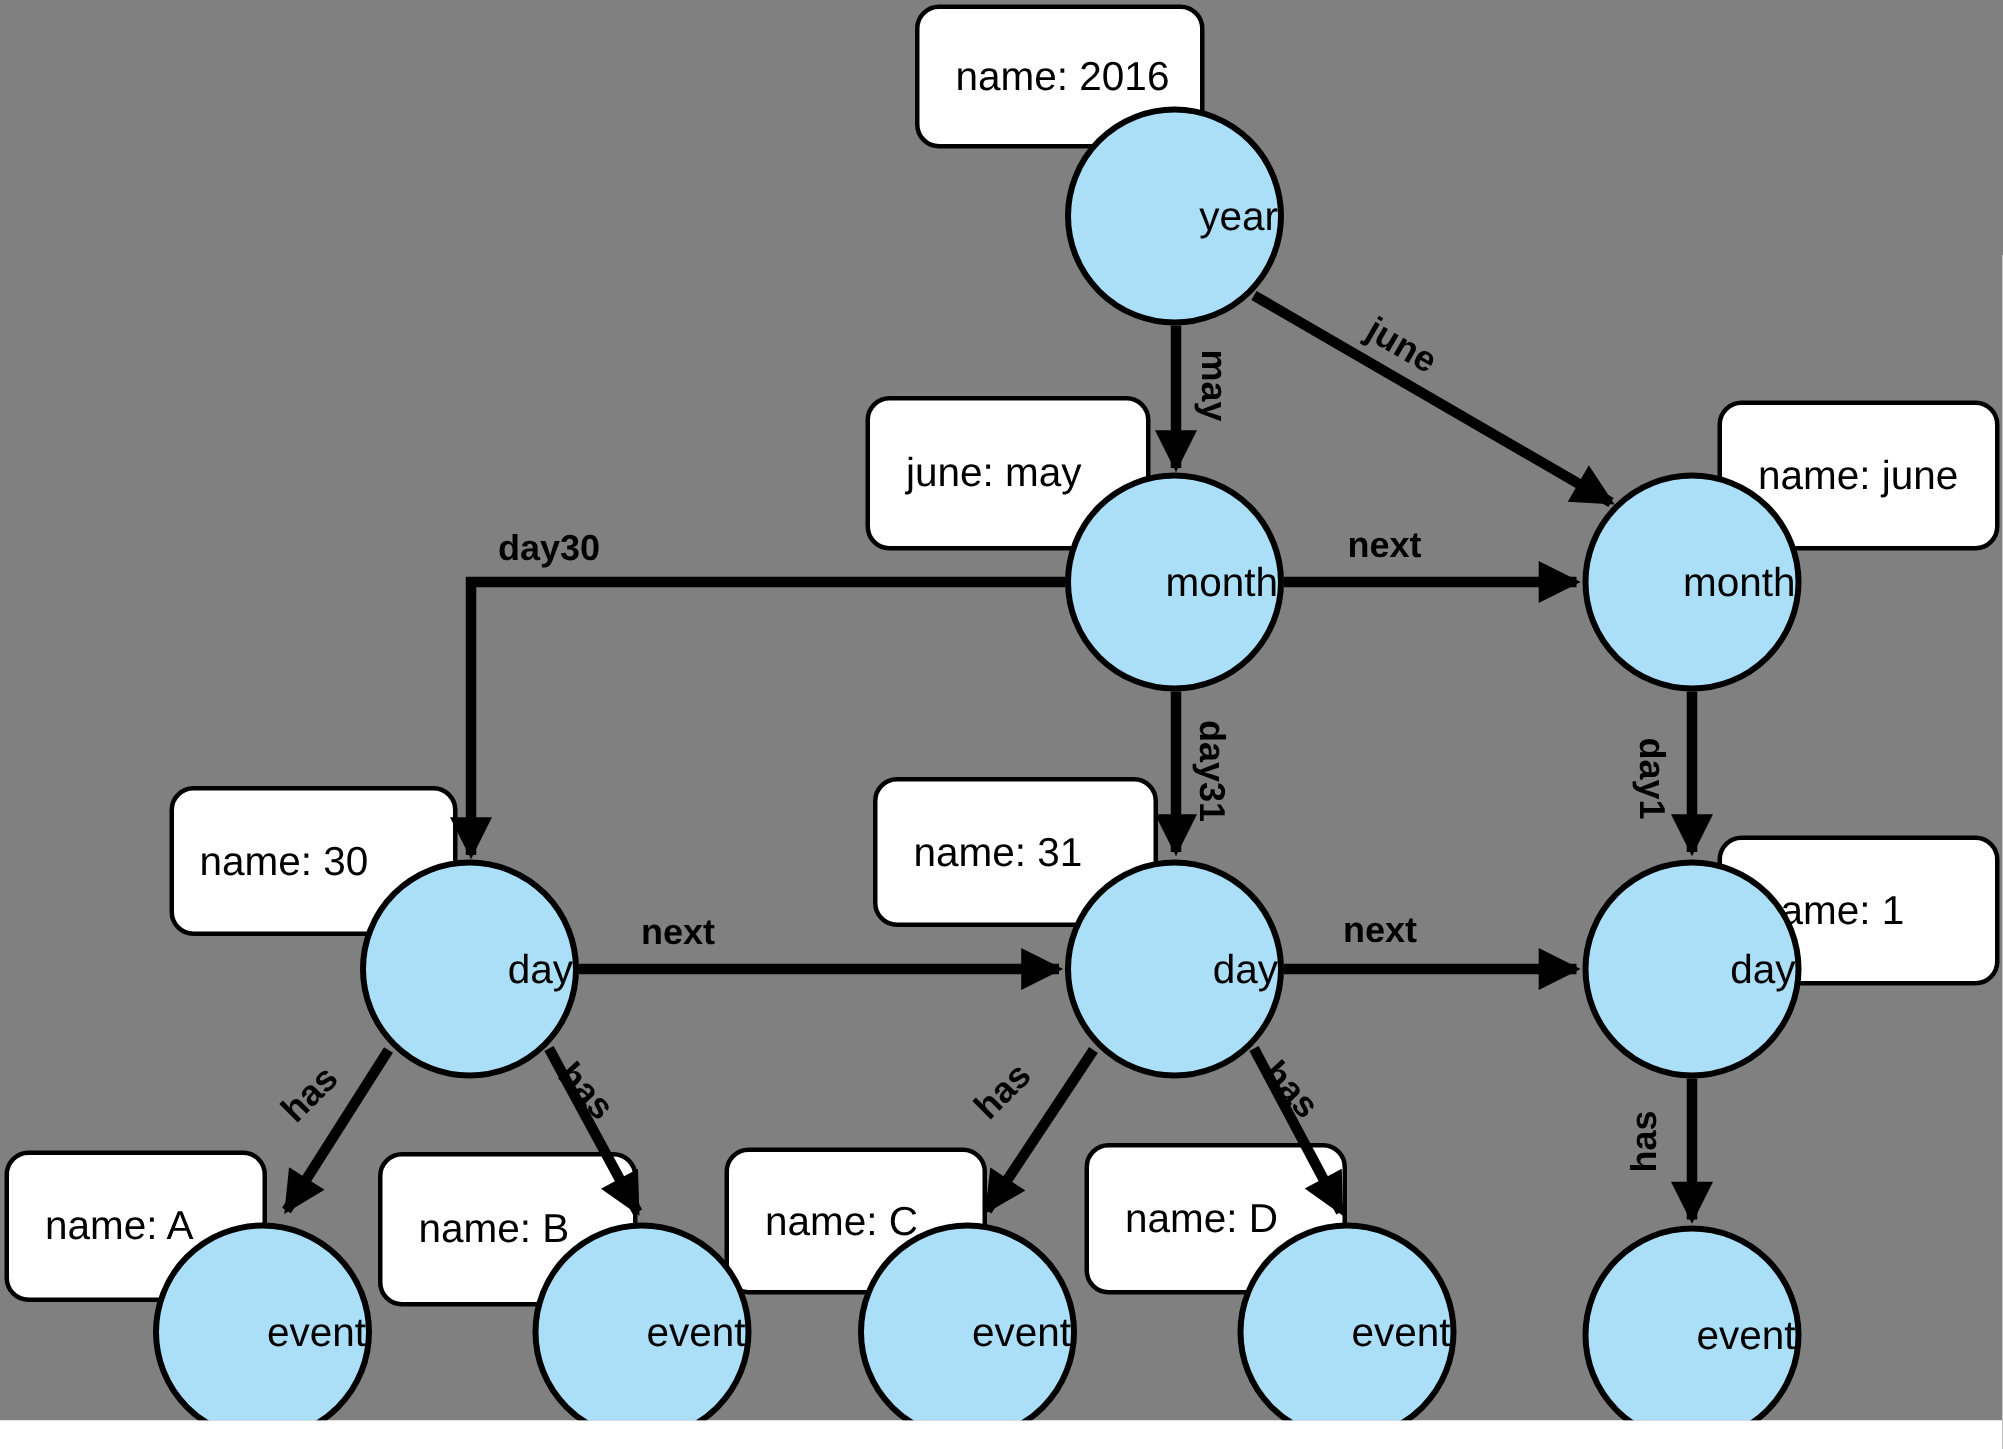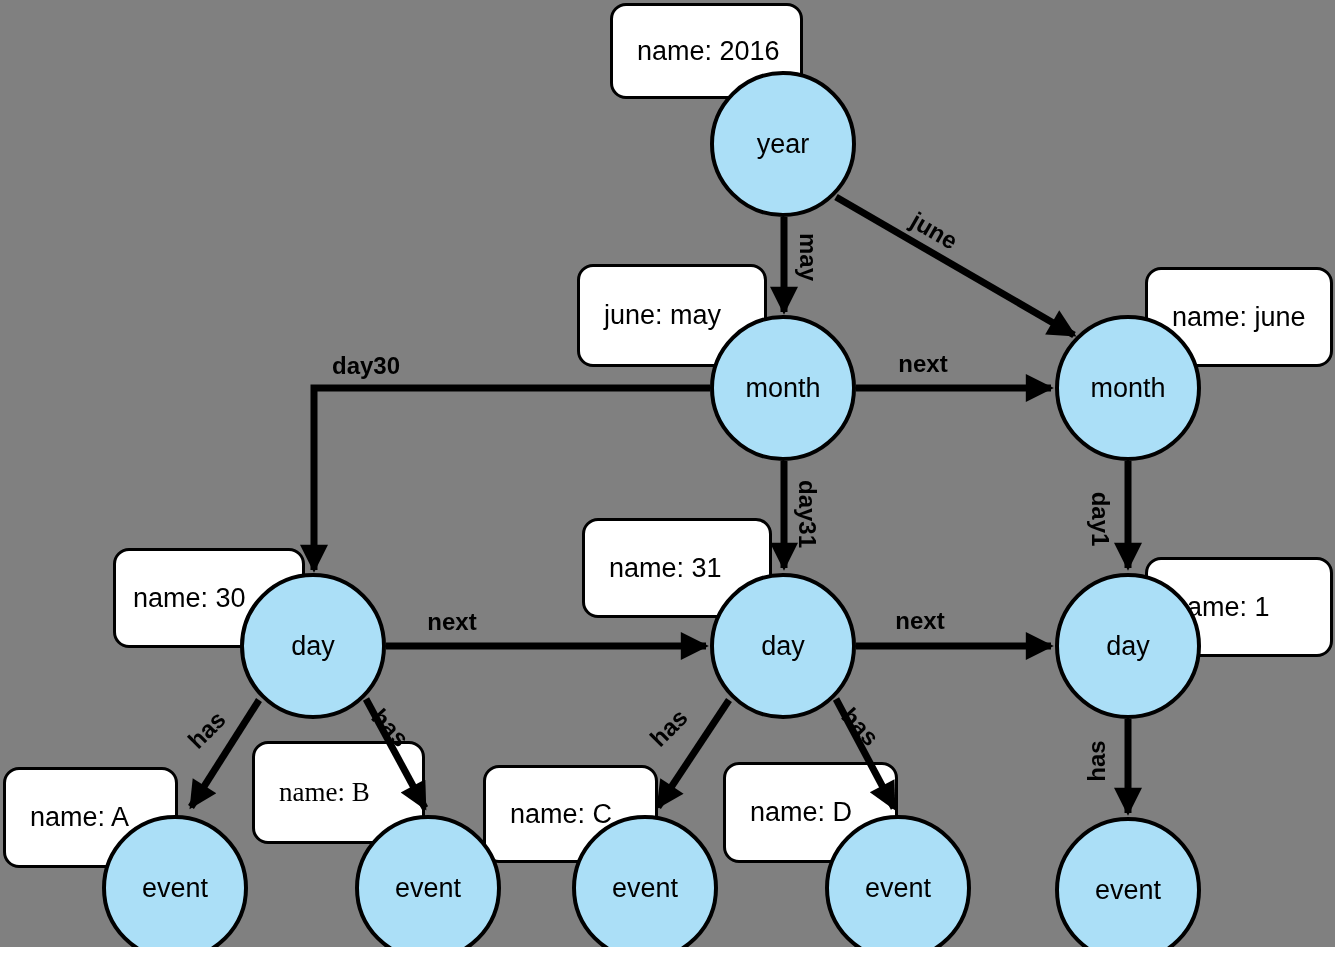"year" .node { justify-content: center -> flex-end }
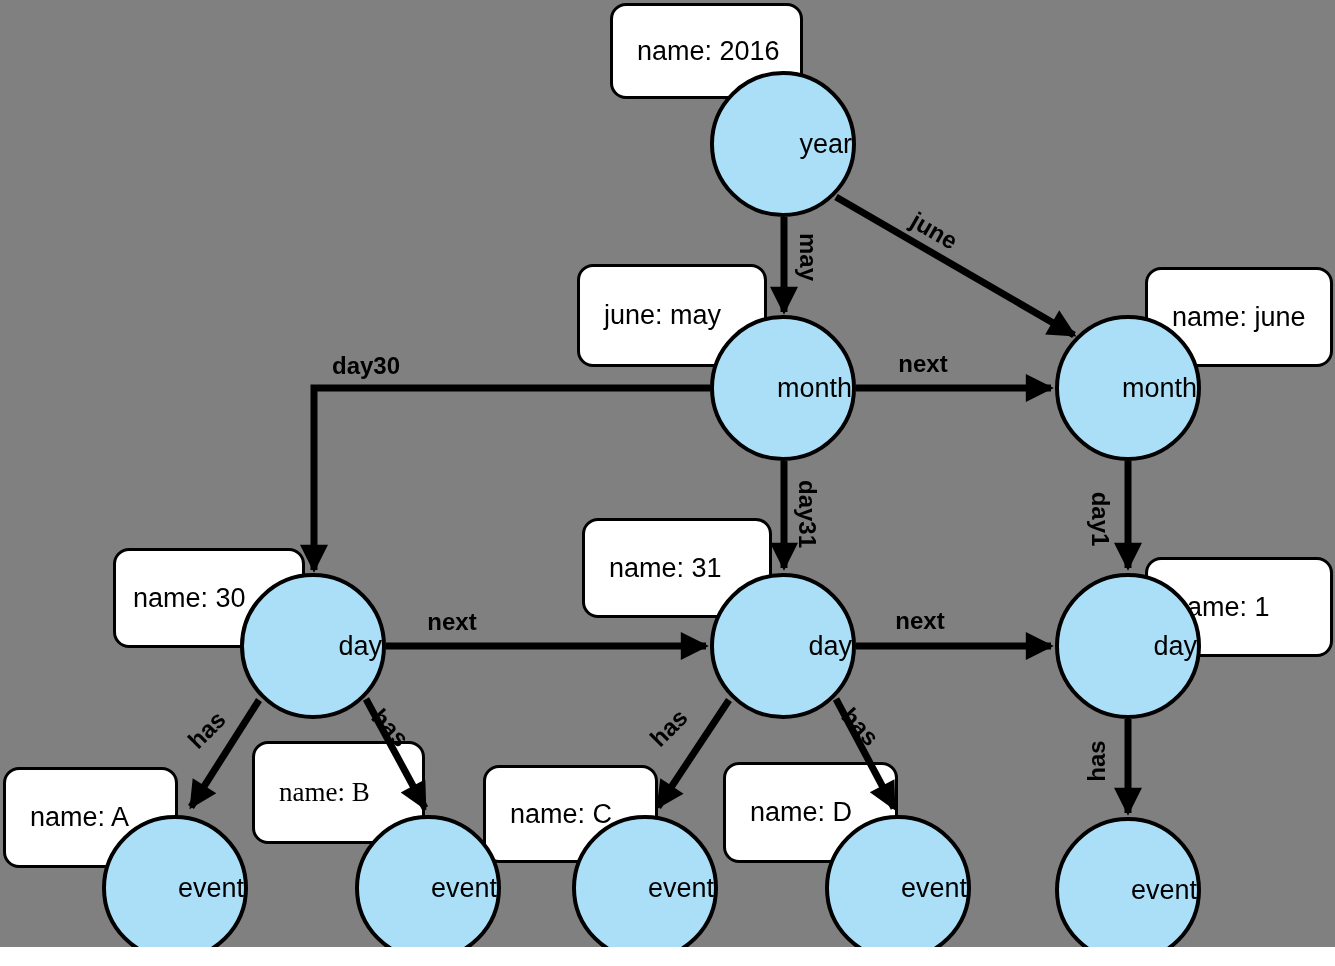"name: 30" div.pbox { top: 548px -> 524px }
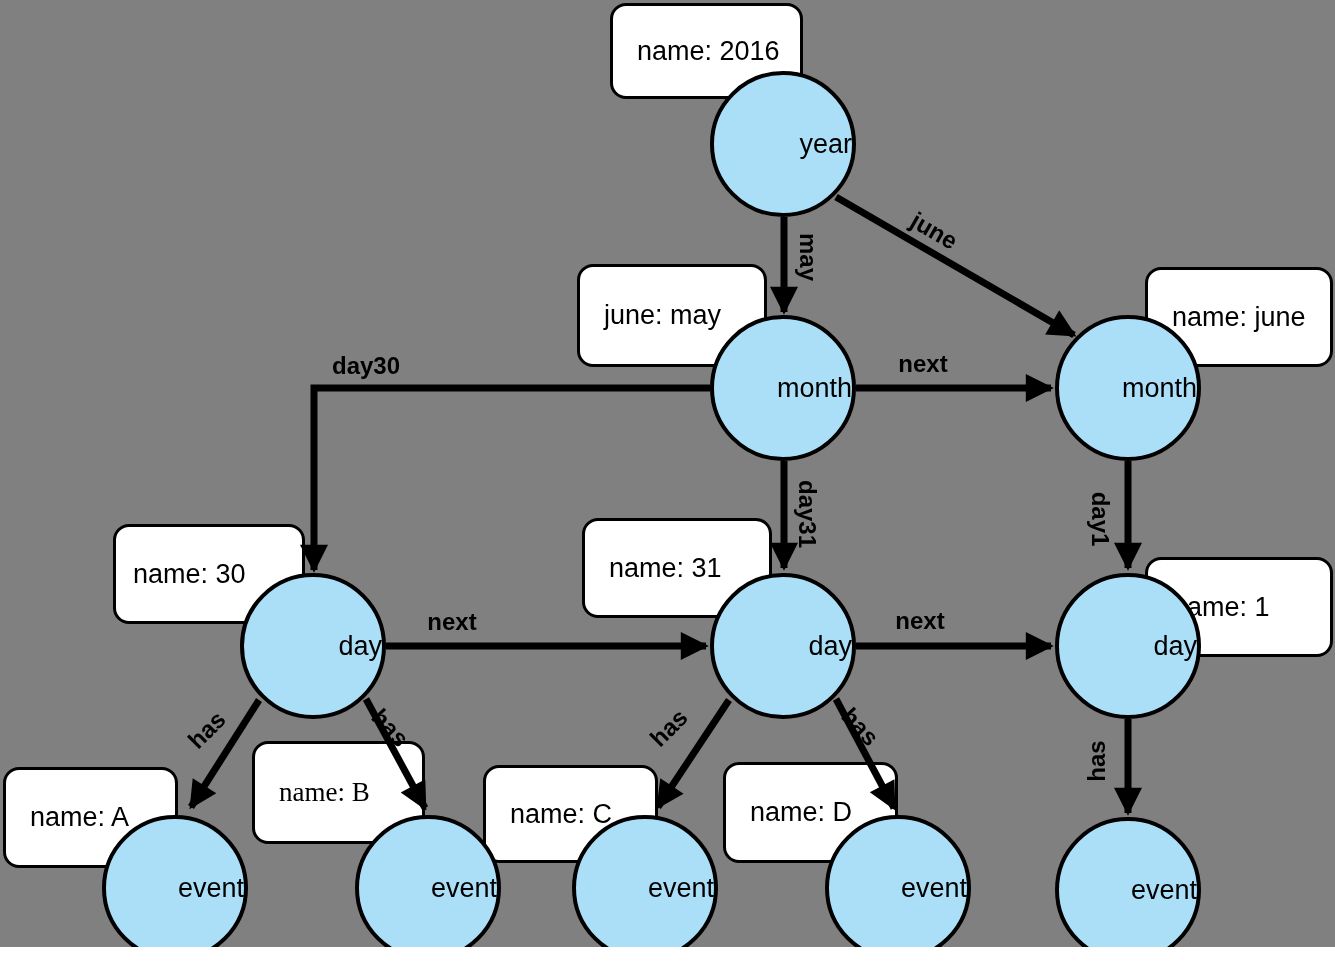"name: B" div.pbox { font-family: Liberation Serif, serif -> none; top: 741px -> 768px }
